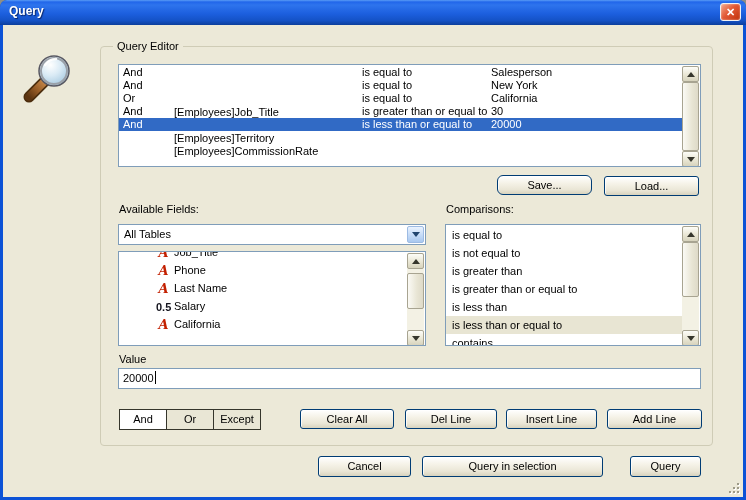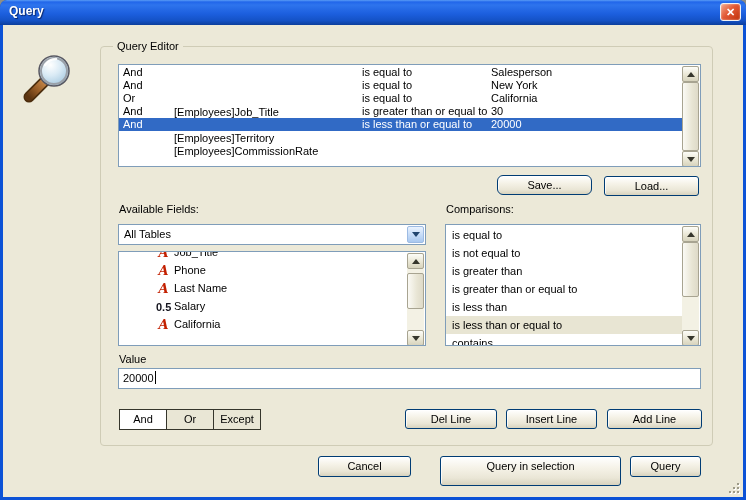"Clear All" div.xpbtn { html: none -> <div>Clear All</div> }
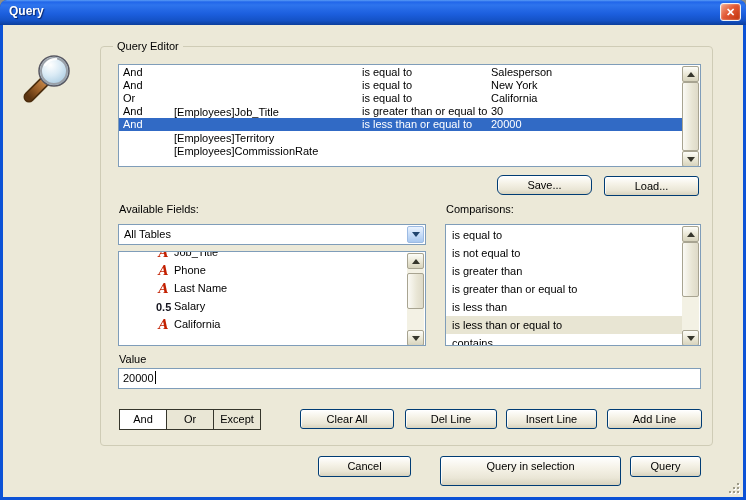"Query in selection" #btn-qis { height: 30px -> 21px; left: 437px -> 419px }
